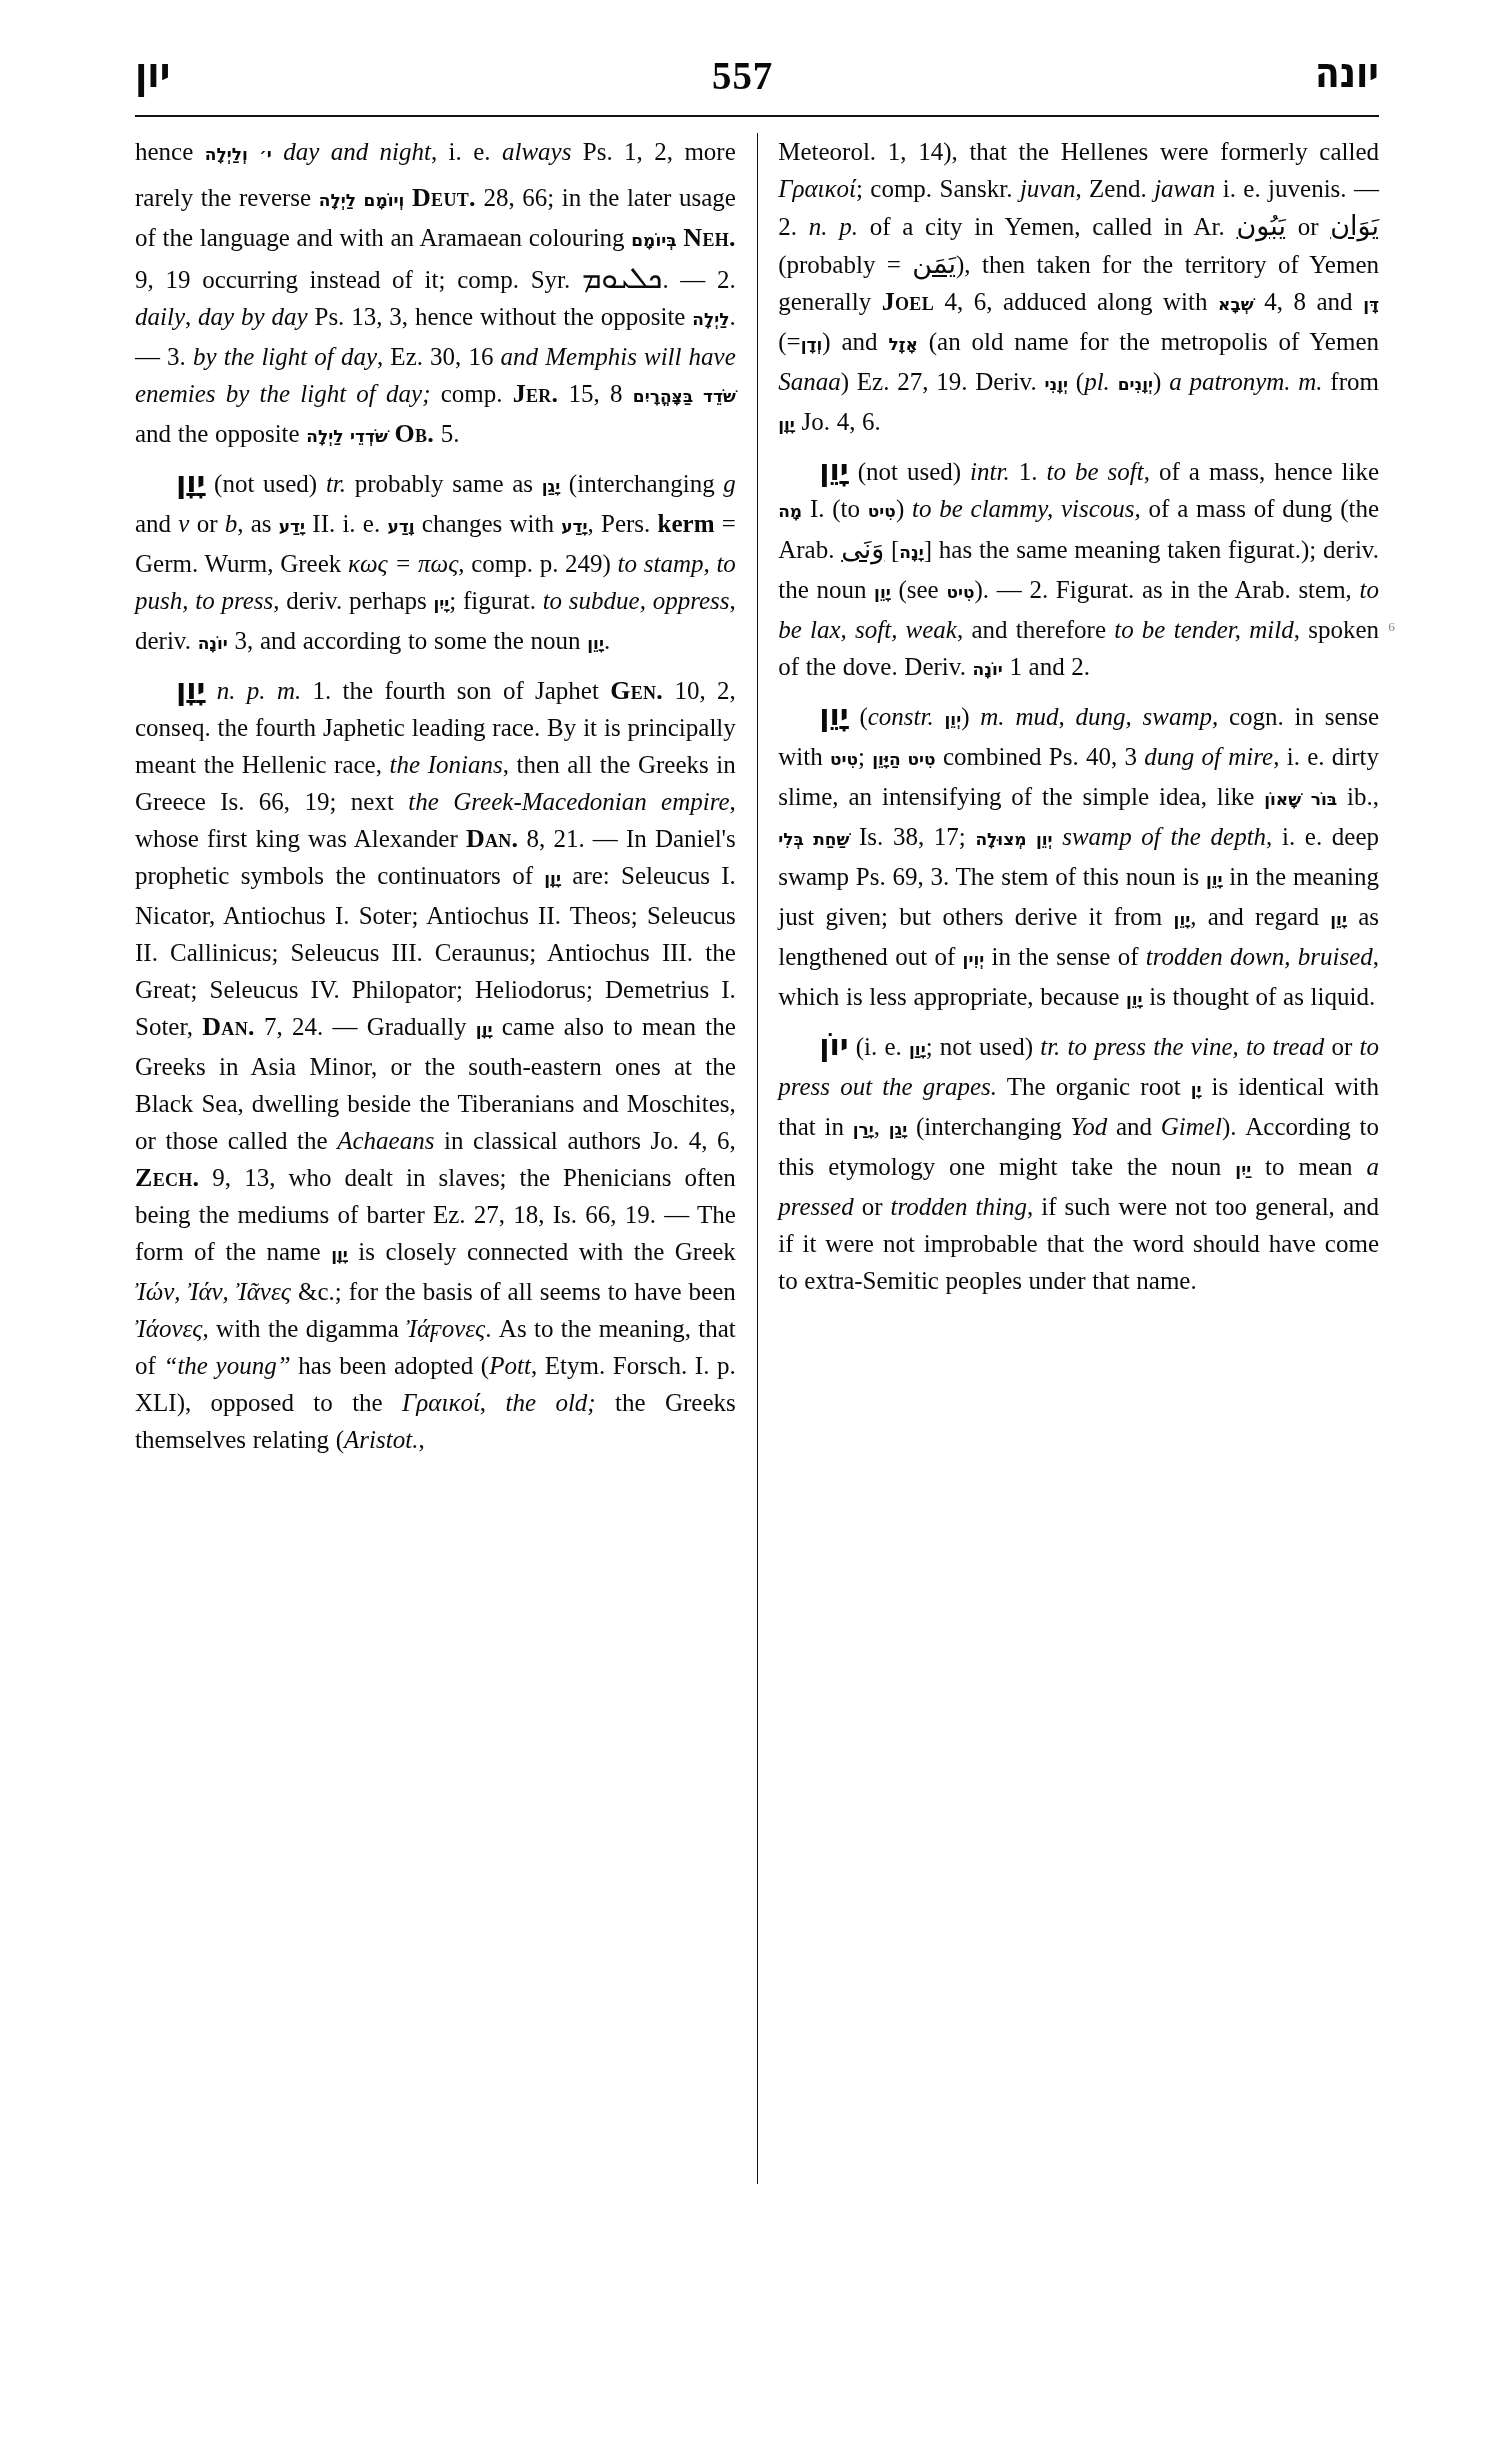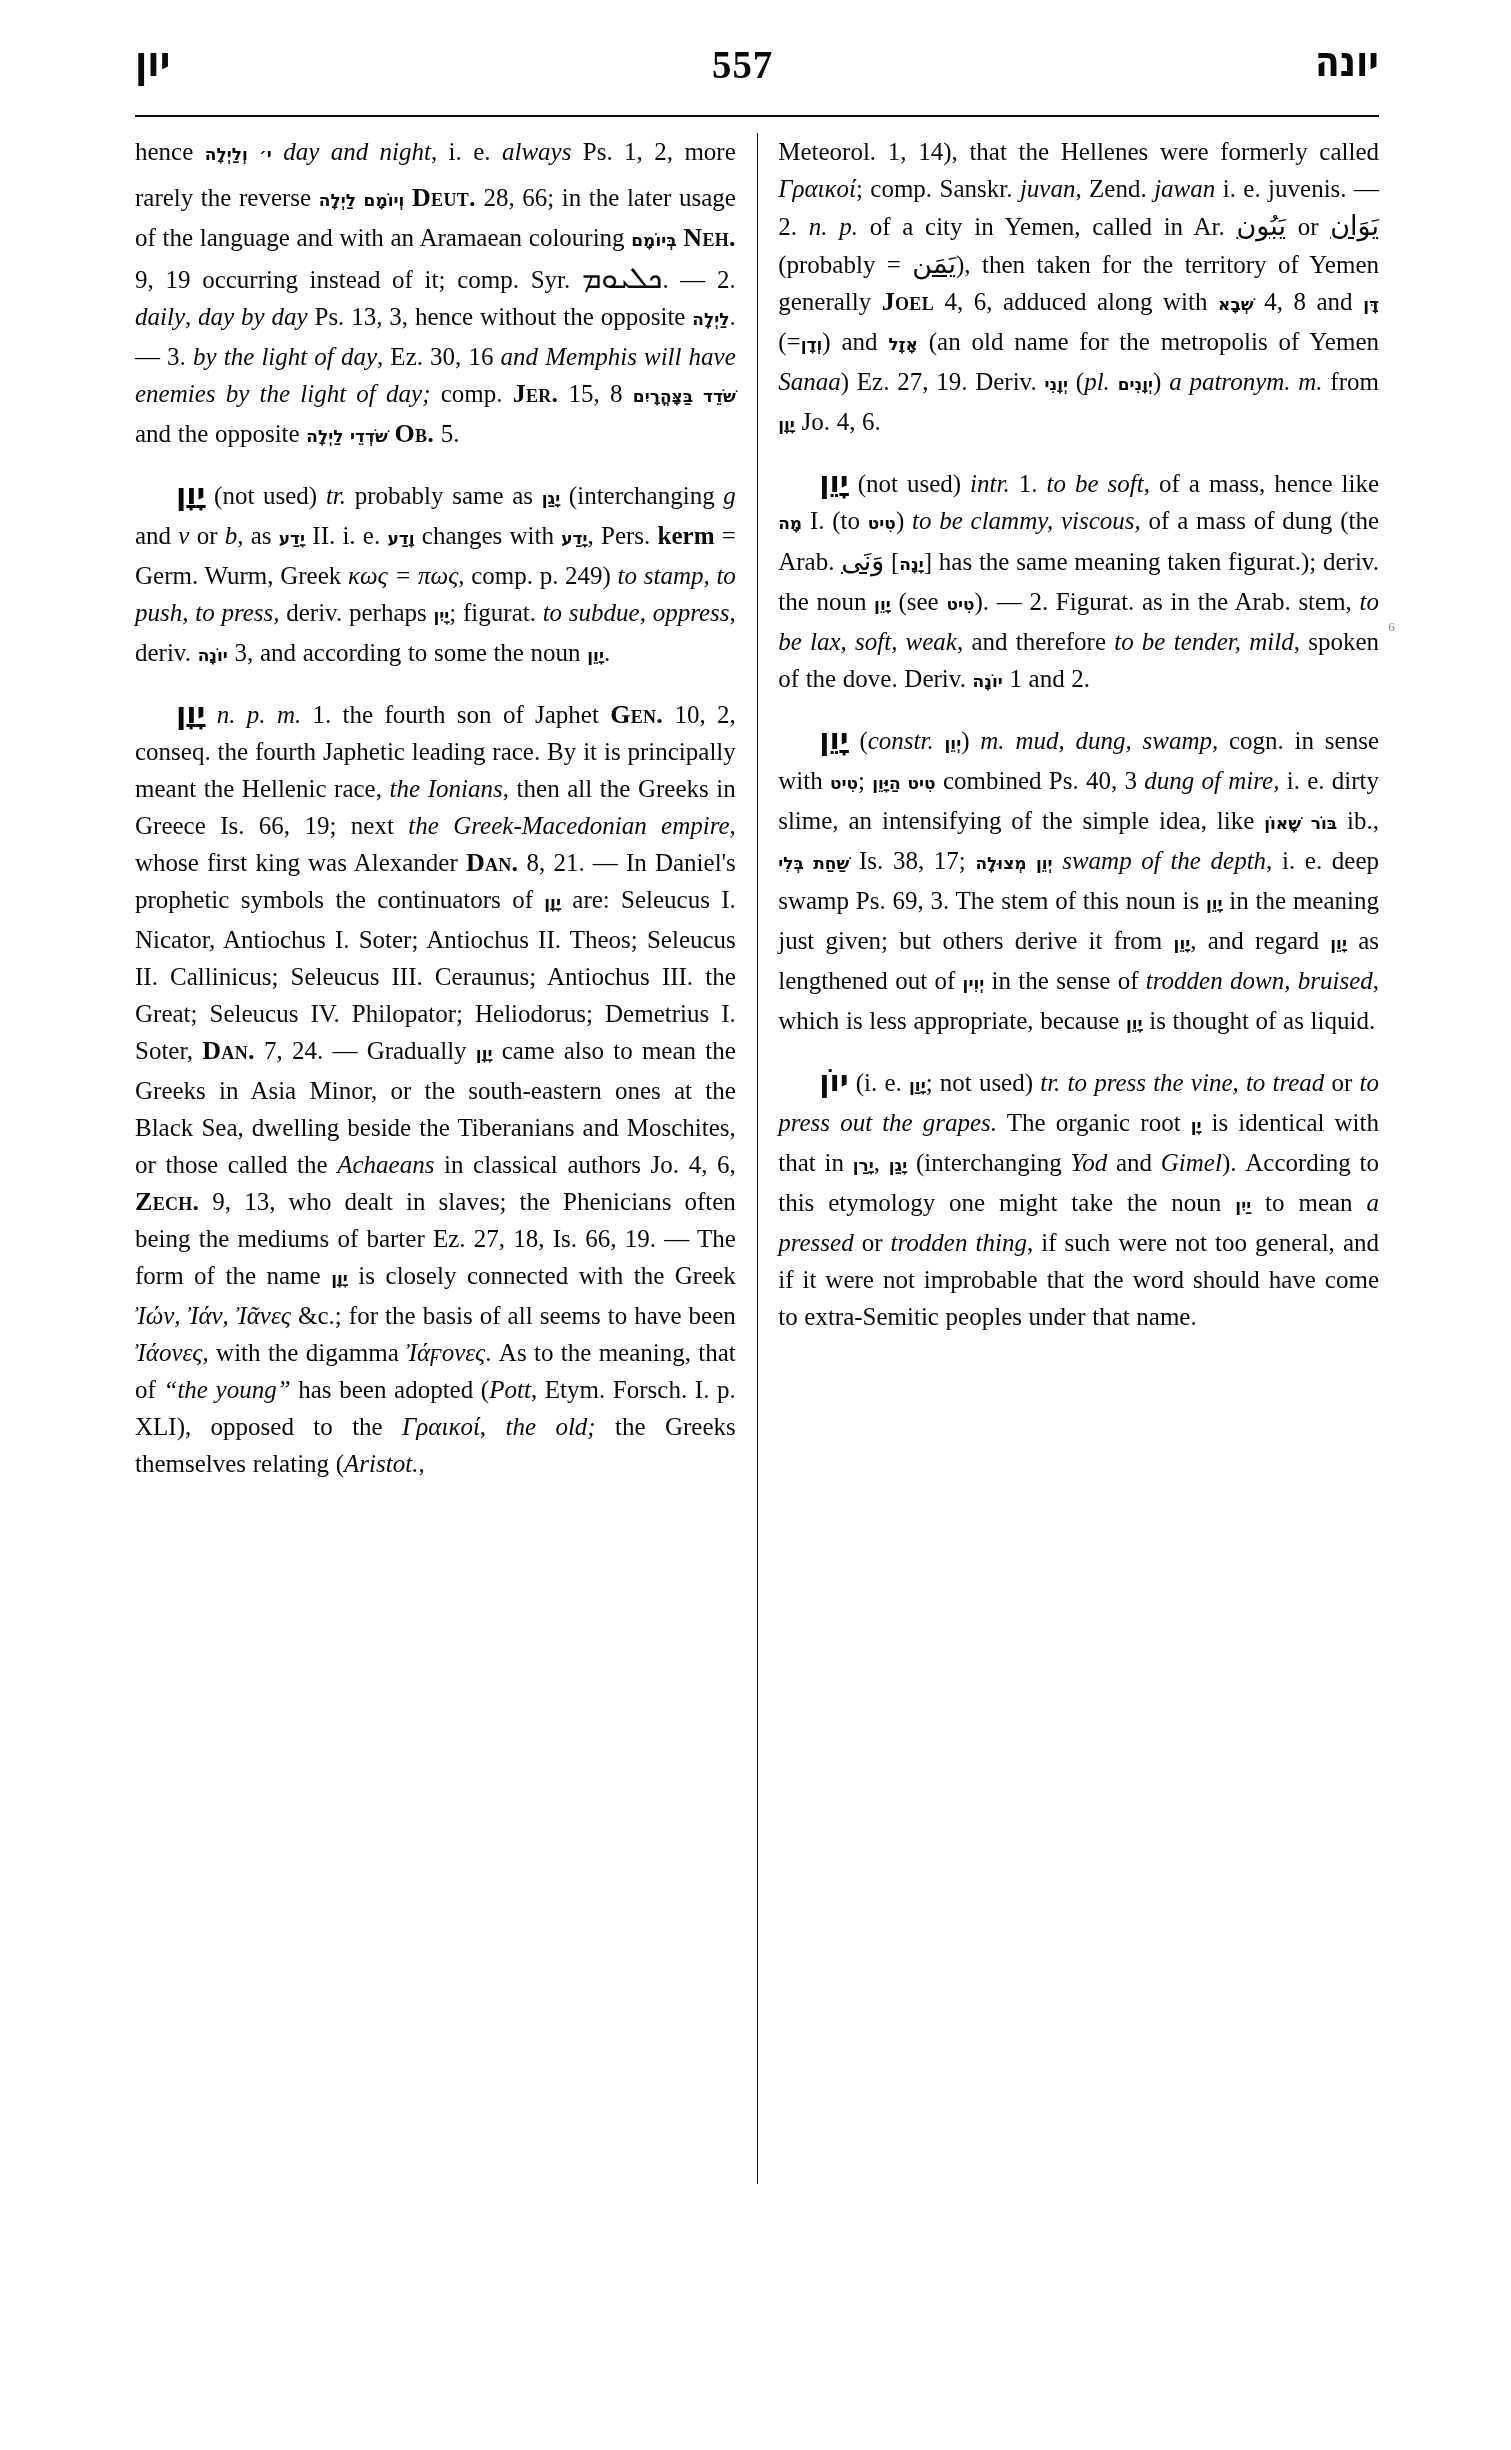"יון" .runhead { top: 41px -> 52px }
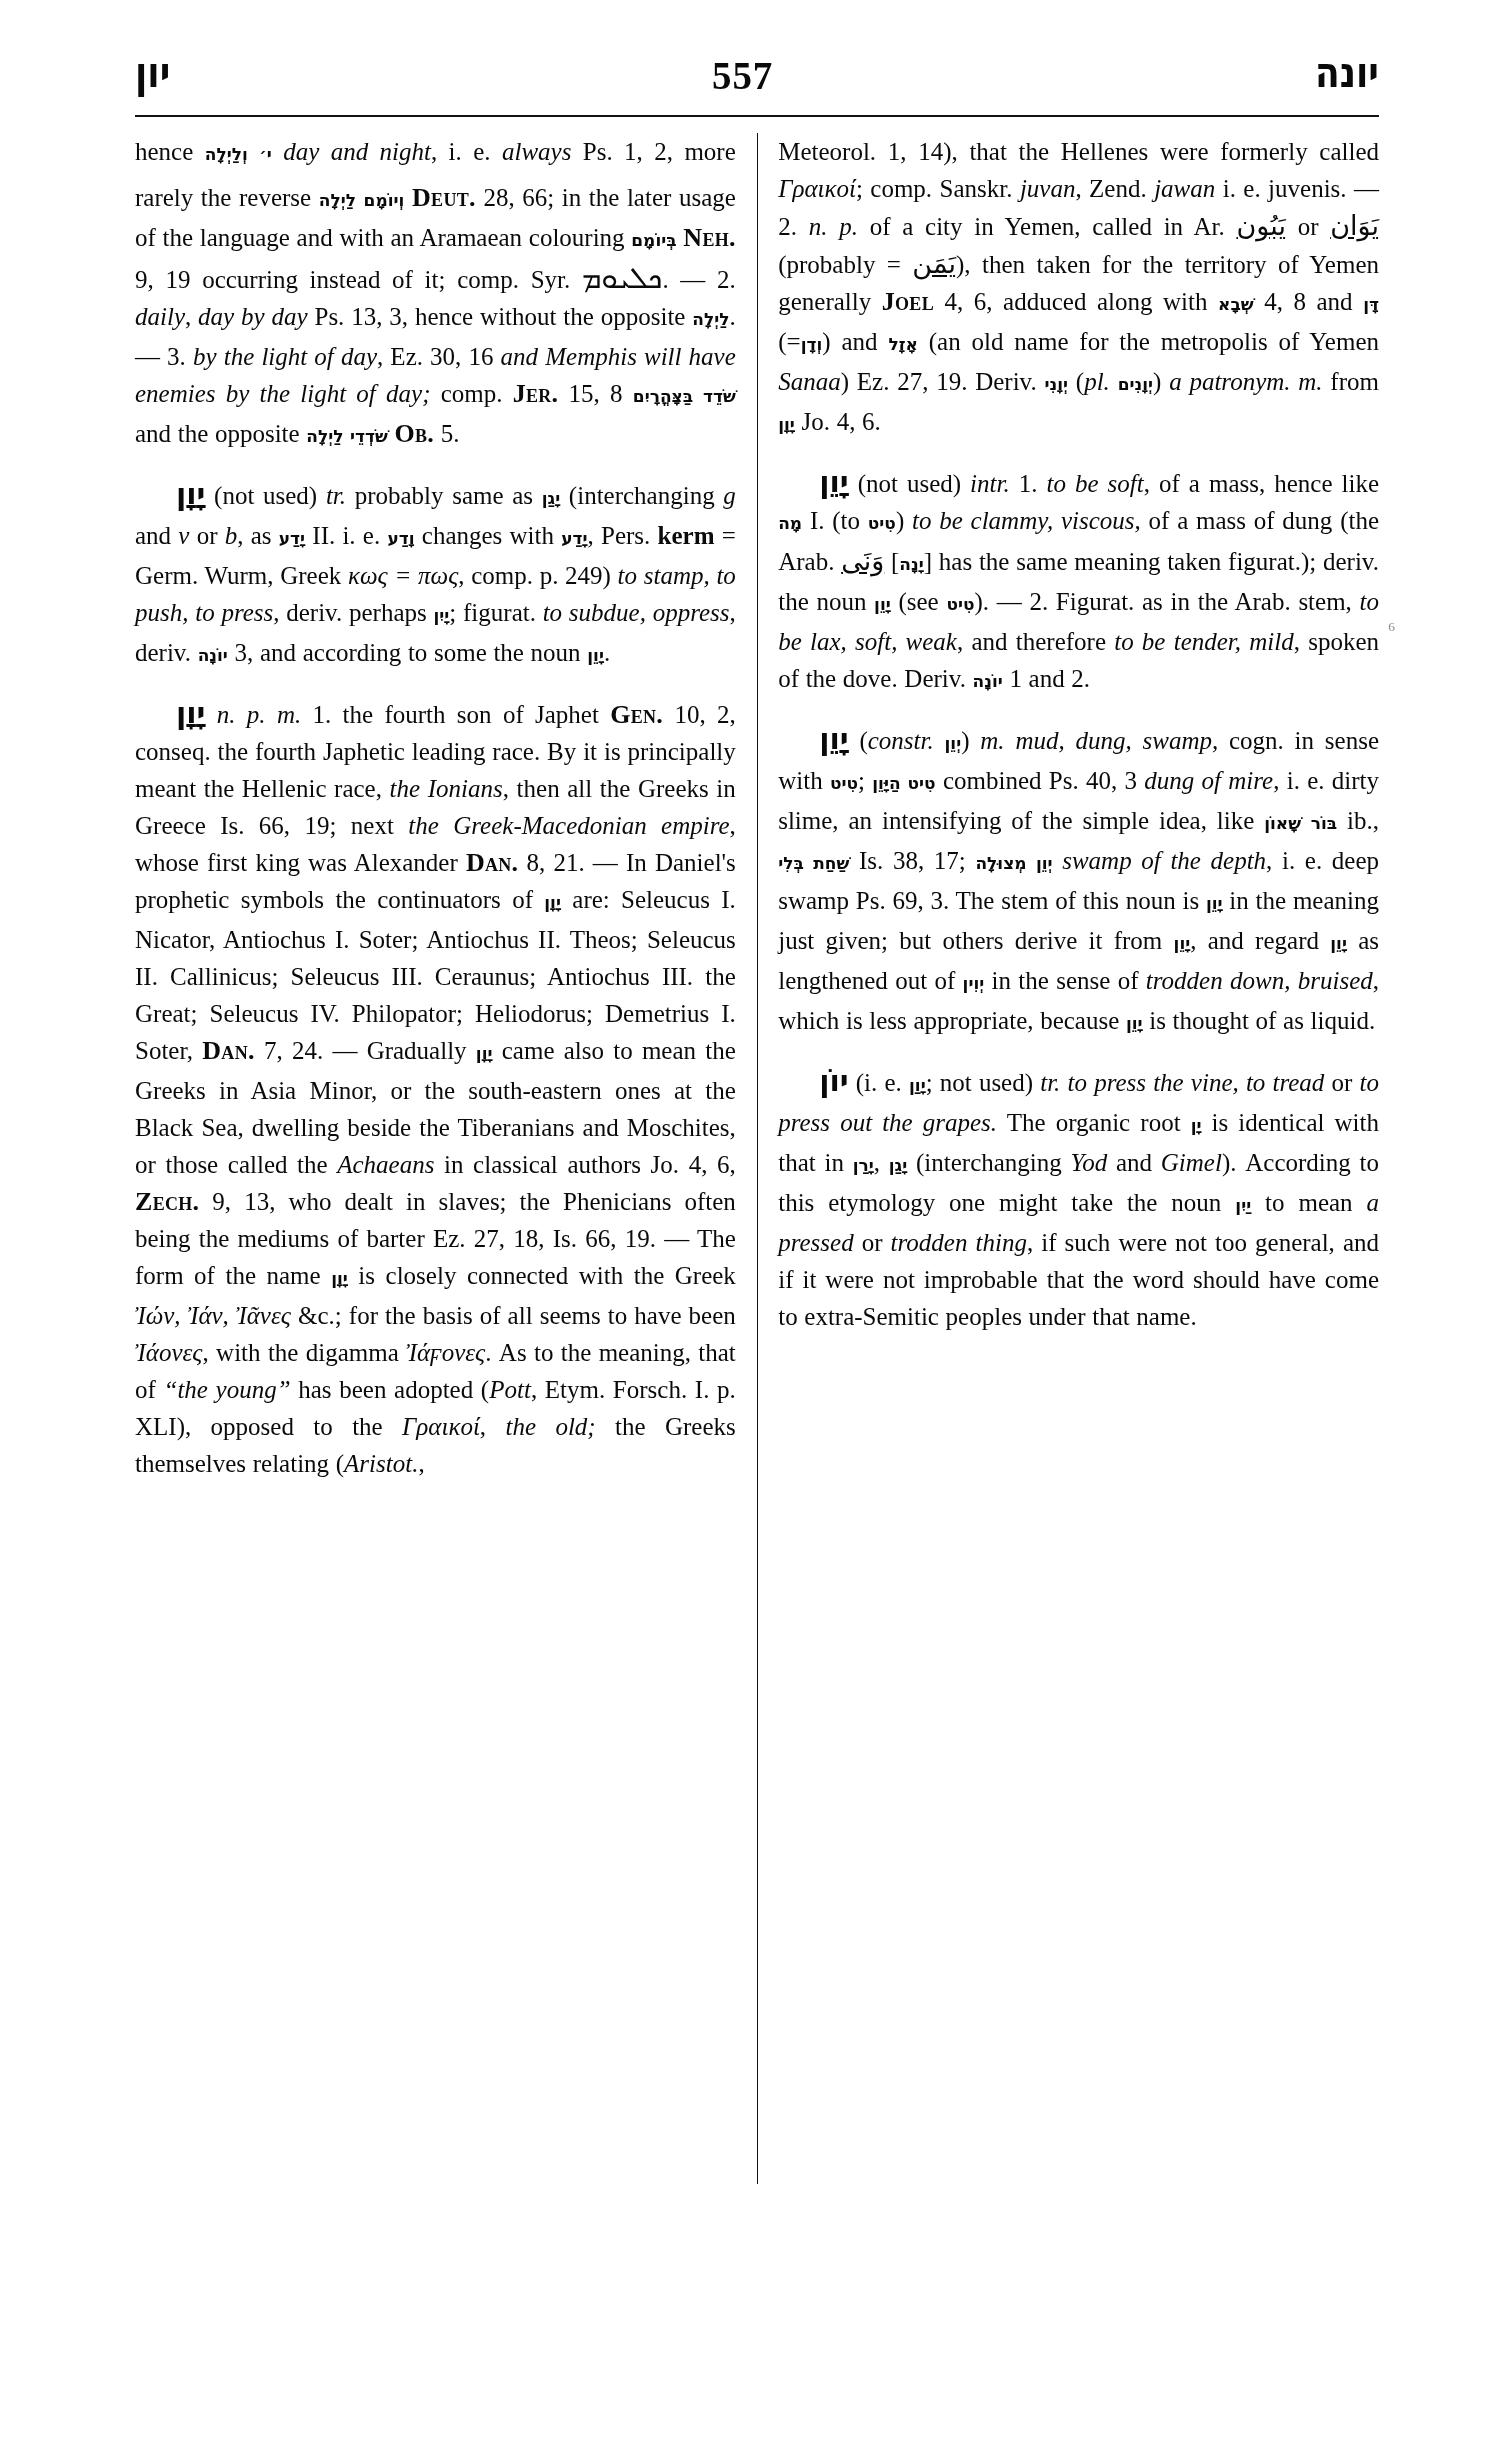"יָוָן (not used) tr. probably" .par + .par { margin-top: 20px -> 8px }
